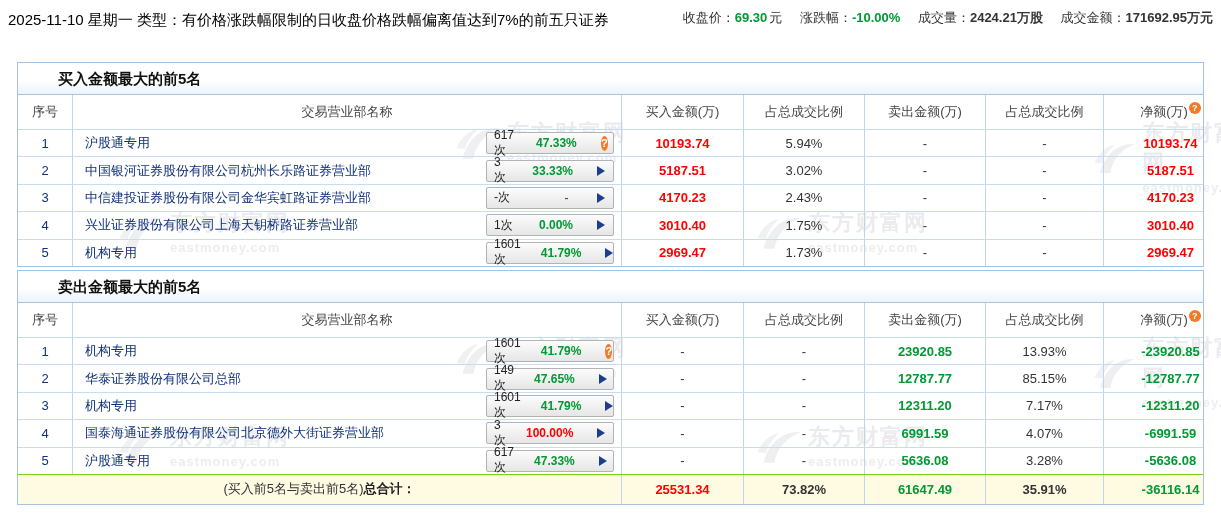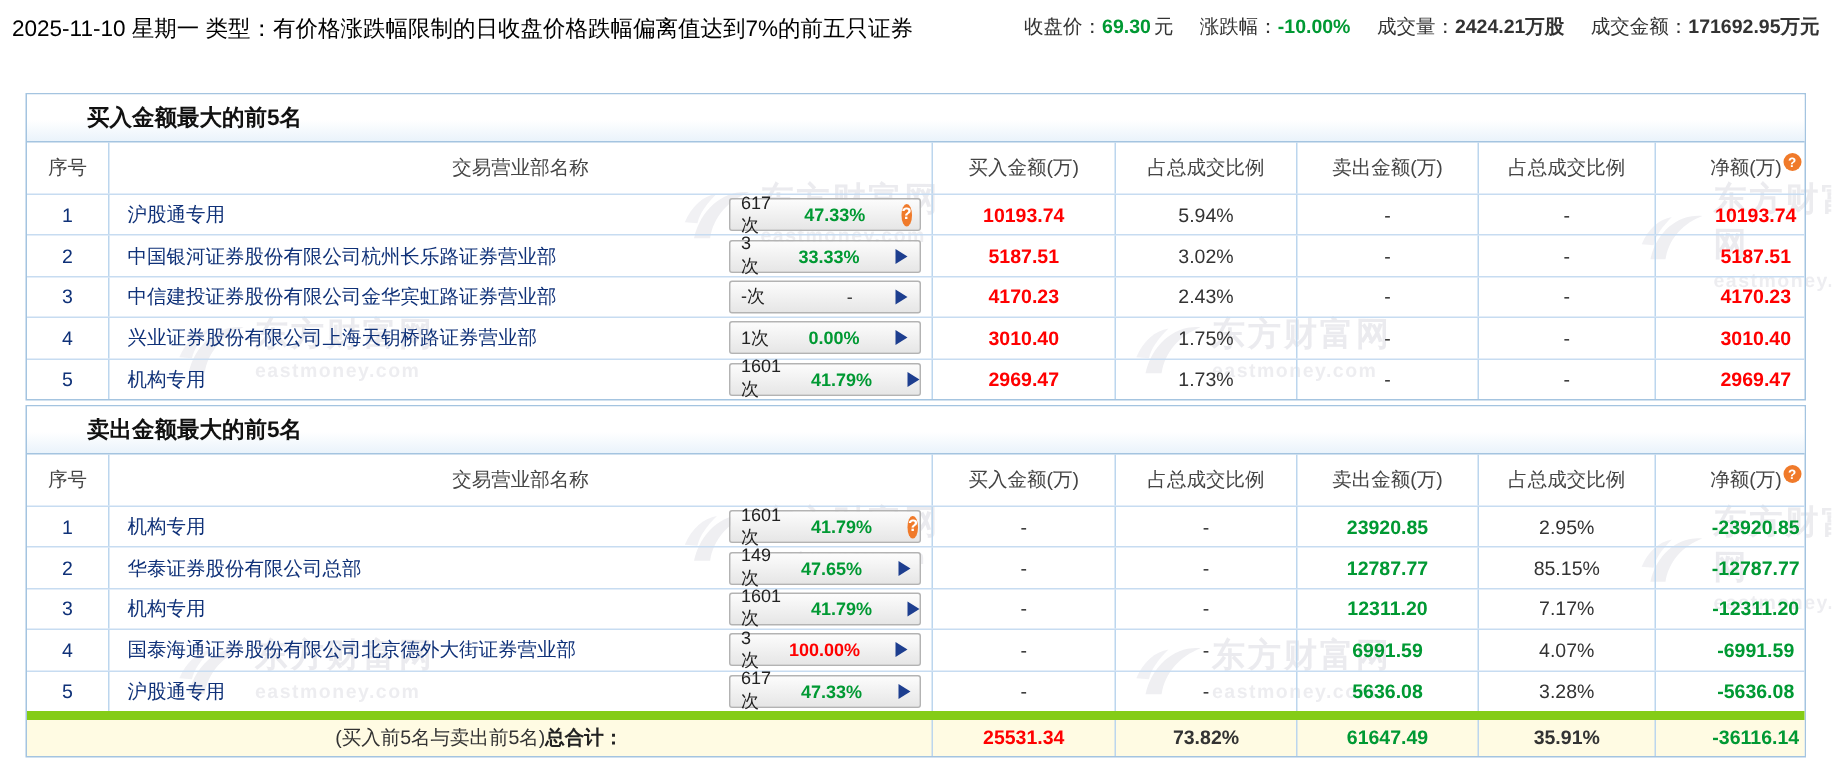"2.95%" div.c { text: 2.95% -> 13.93% }
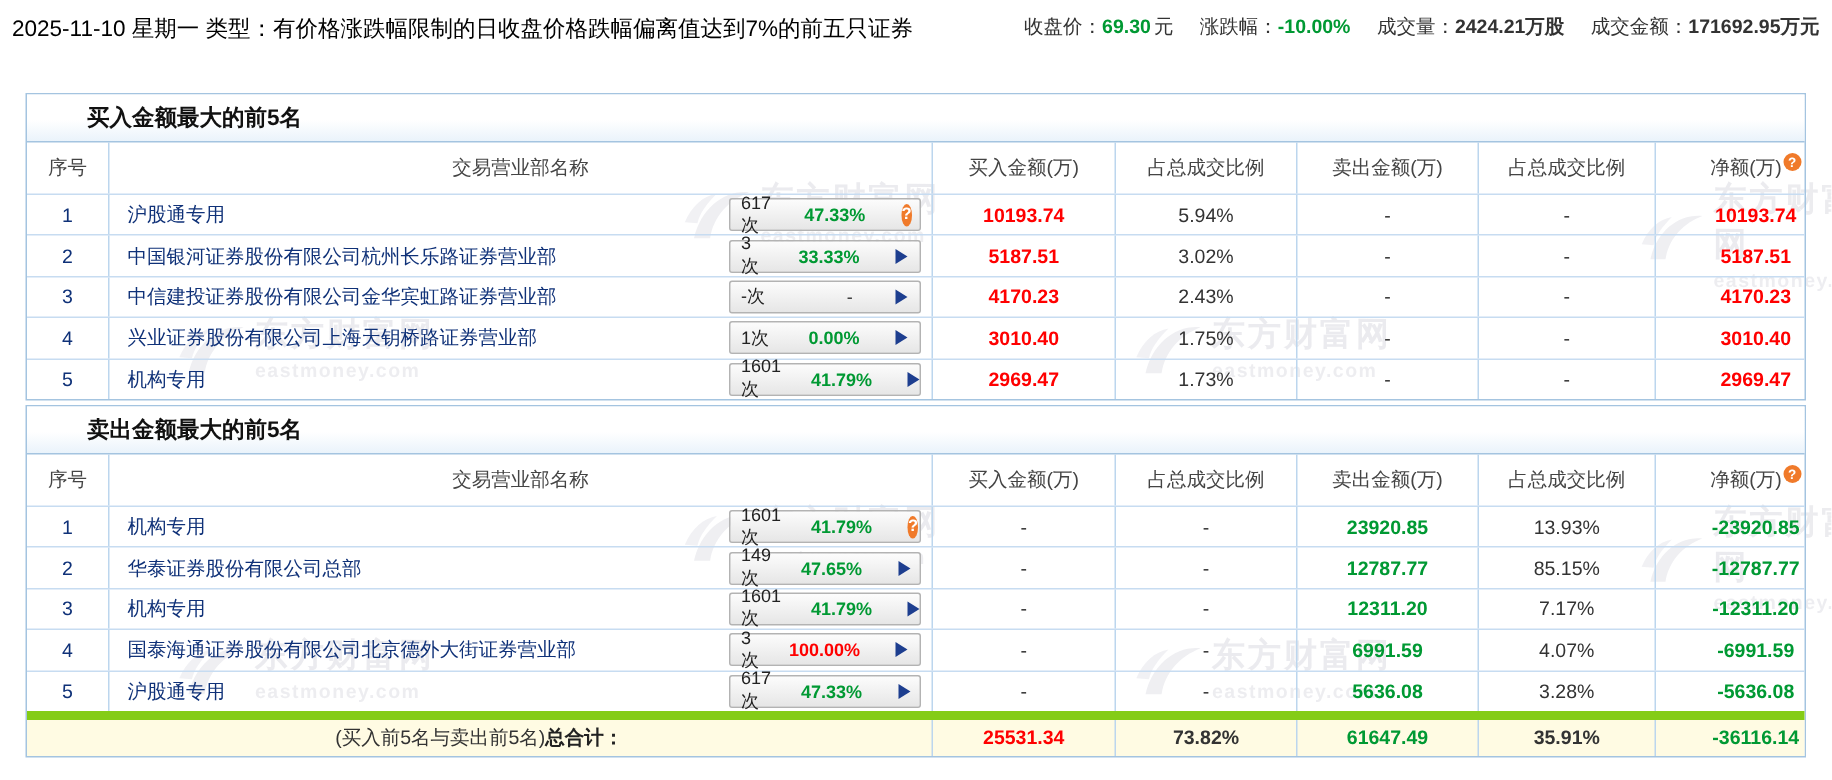"(买入前5名与卖出前5名)" .frow { border-top: 6px solid #84cc16 -> 1px solid #84cc16 }
